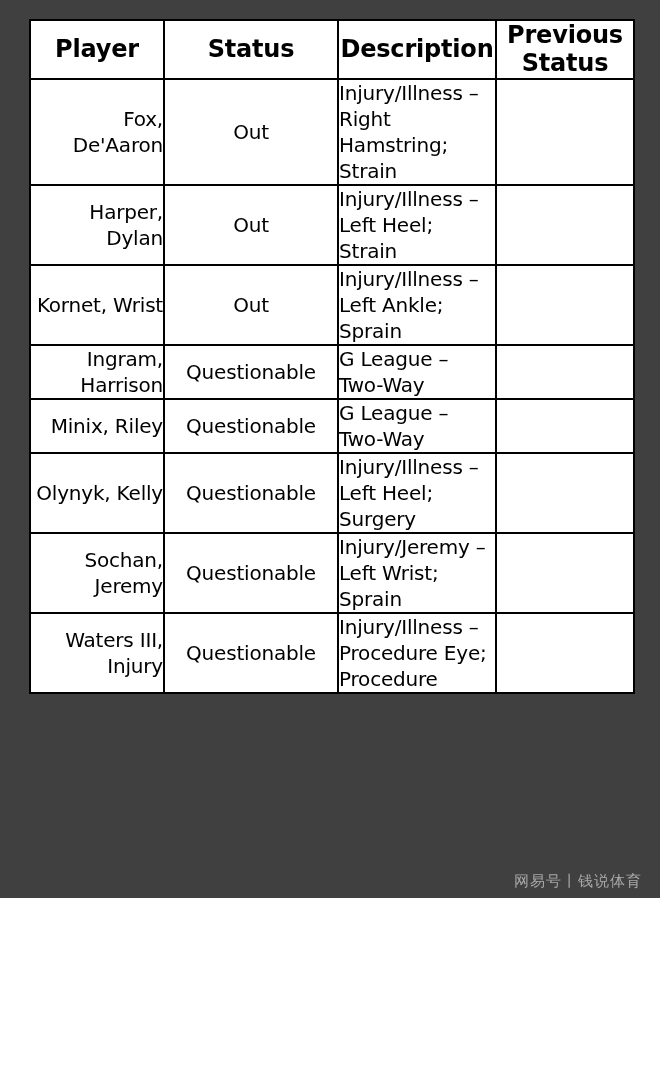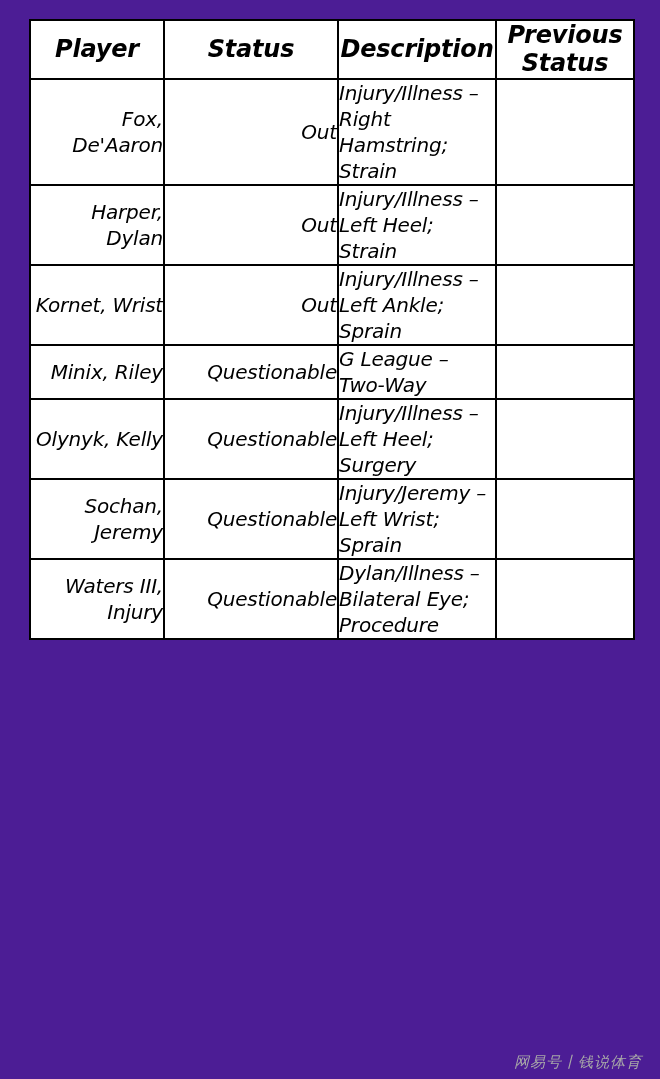"Player" .sheet { background: #4c1d95 -> #404040; font-style: italic -> none; height: 1079px -> 898px }
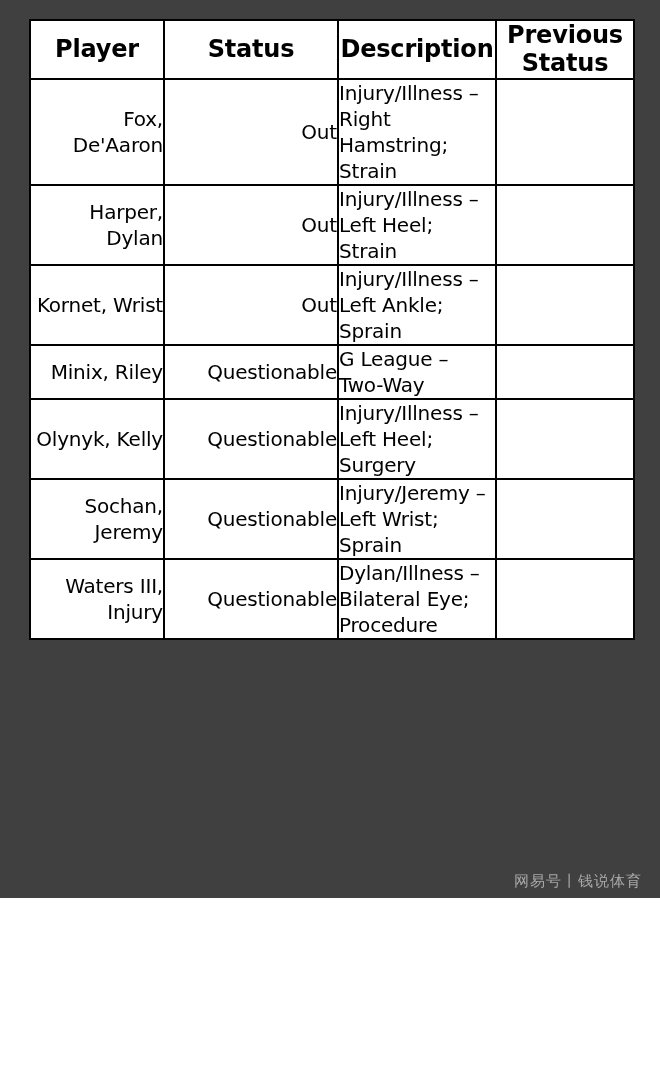"Out" td.status-cell { text-align: right -> center }
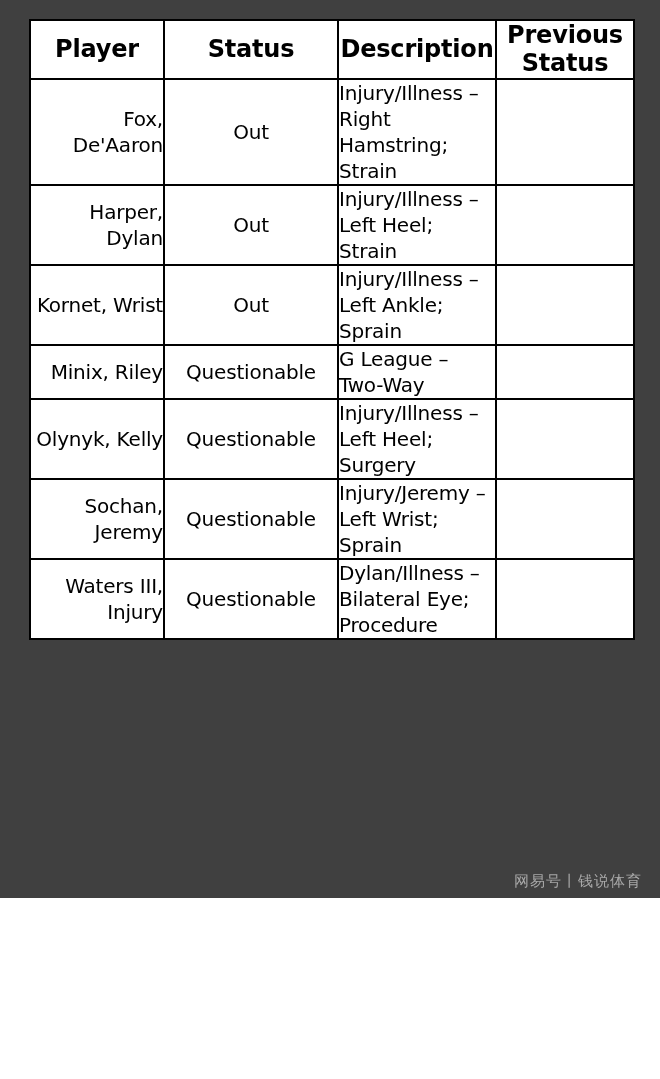"Ingram, Harrison" tr { html: none -> <tr> <td>Ingram, Harrison</td> <td>Questionable</td> <td>G League – Two-Way</td> <td></td> </tr> }
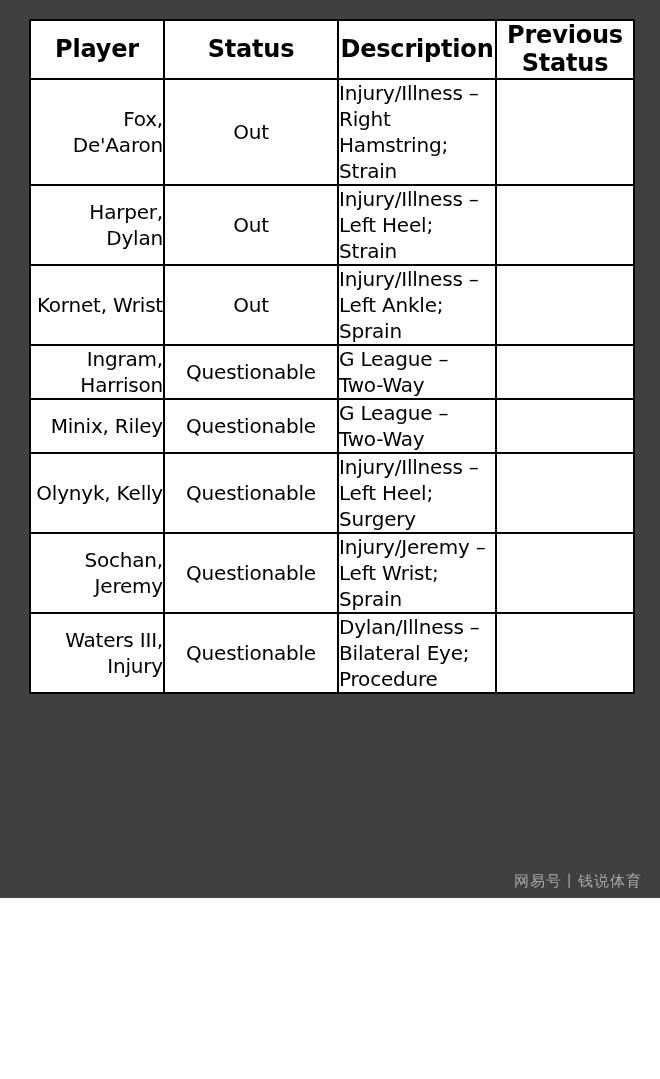"Dylan/Illness – Bilateral Eye; Procedure" td.desc-cell { text: Dylan/Illness – Bilateral -> Injury/Illness – Procedure }
